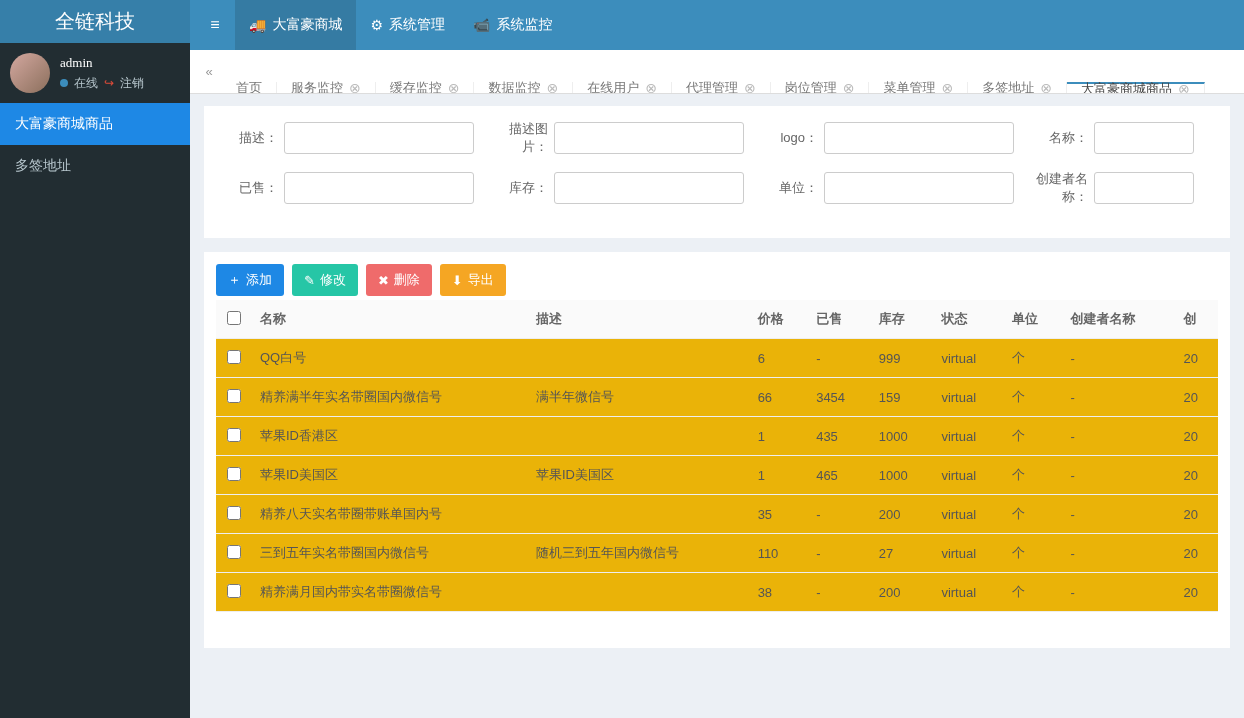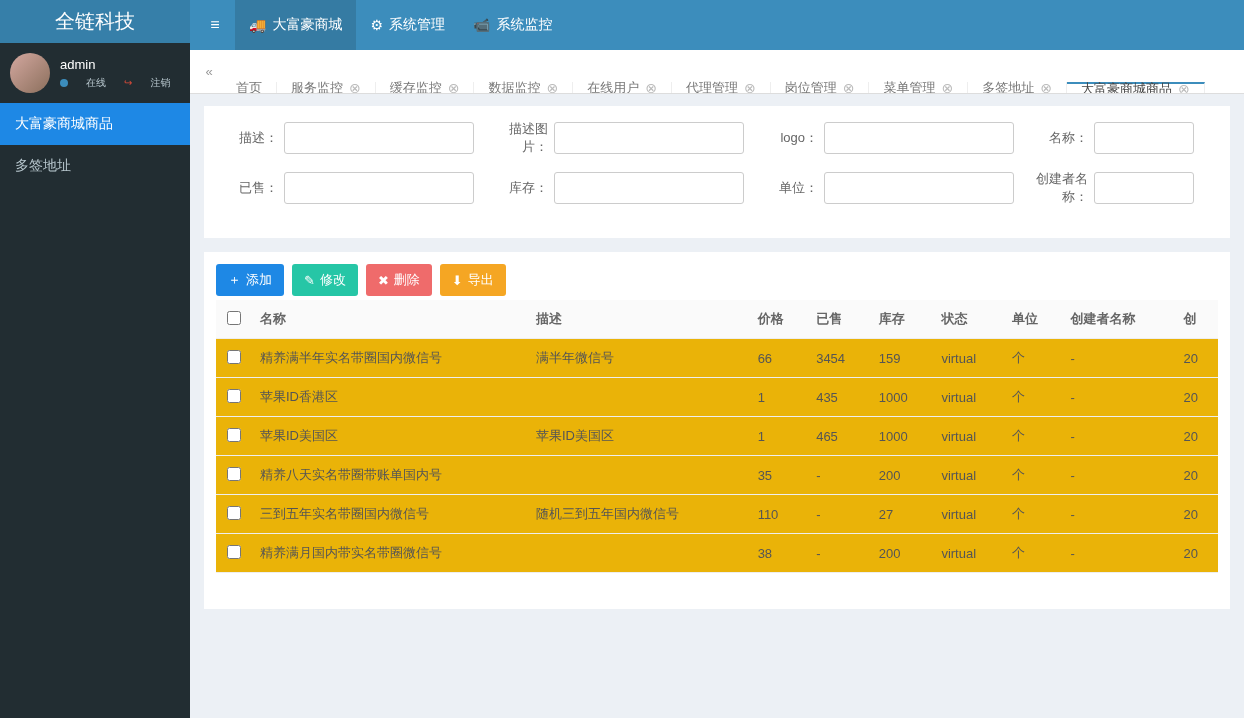"admin" .user-name { font-family: none -> Liberation Serif, serif }
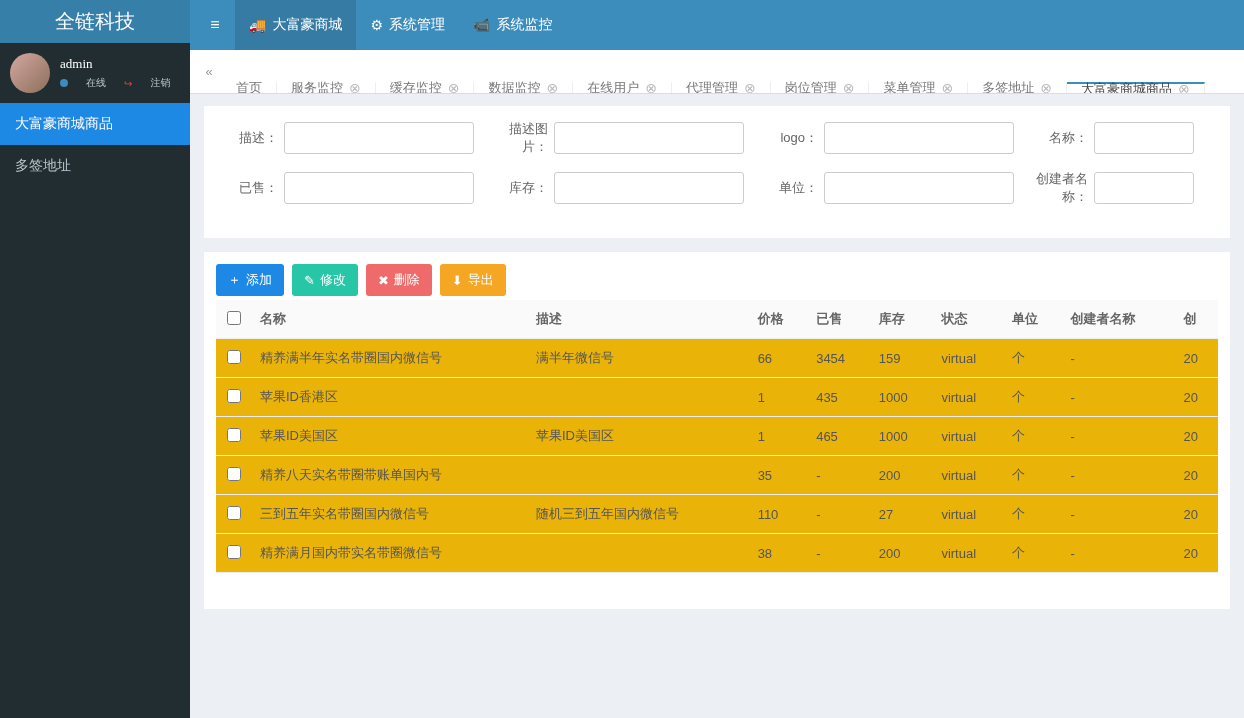"在线" .user-status { font-size: 10px -> 12px; gap: 18px -> 6px }
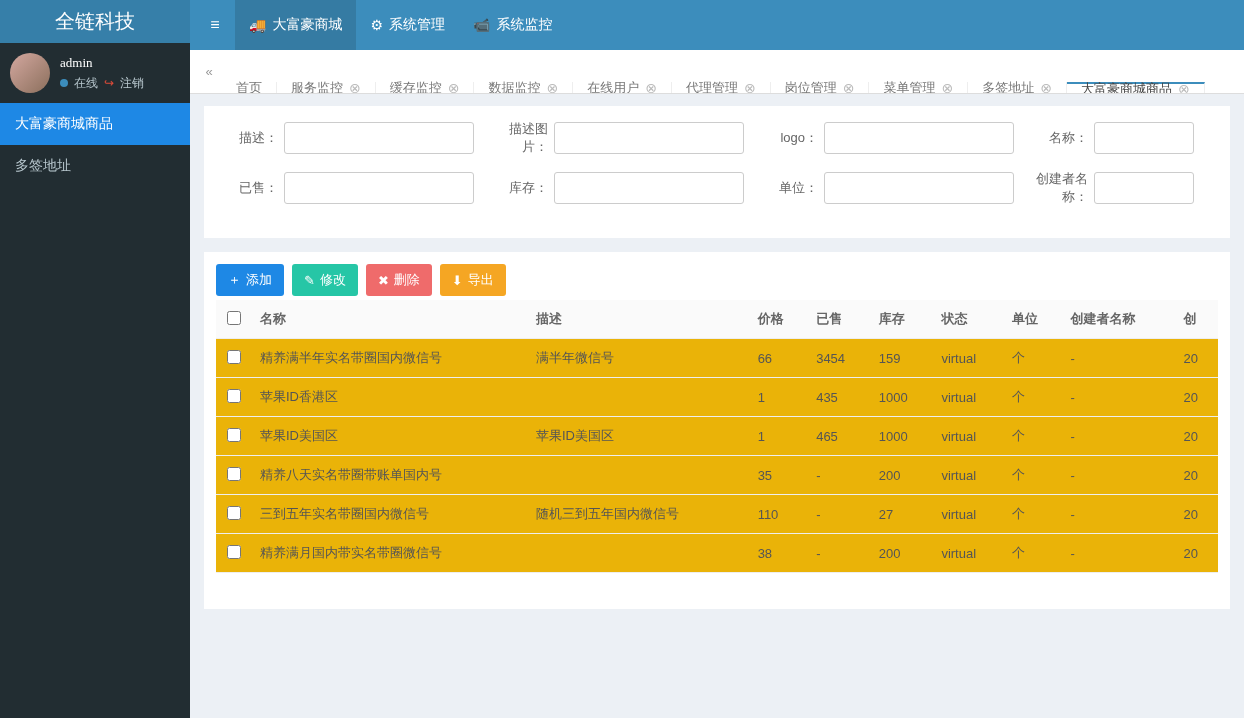"QQ白号" tr { html: none -> <tr> <td><input></td> <td>QQ白号</td> <td></td> <td>6</td> <td>-</td> <td>999</td> <td>virtual</td> <td>个</td> <td>-</td> <td>20</td> </tr> }
